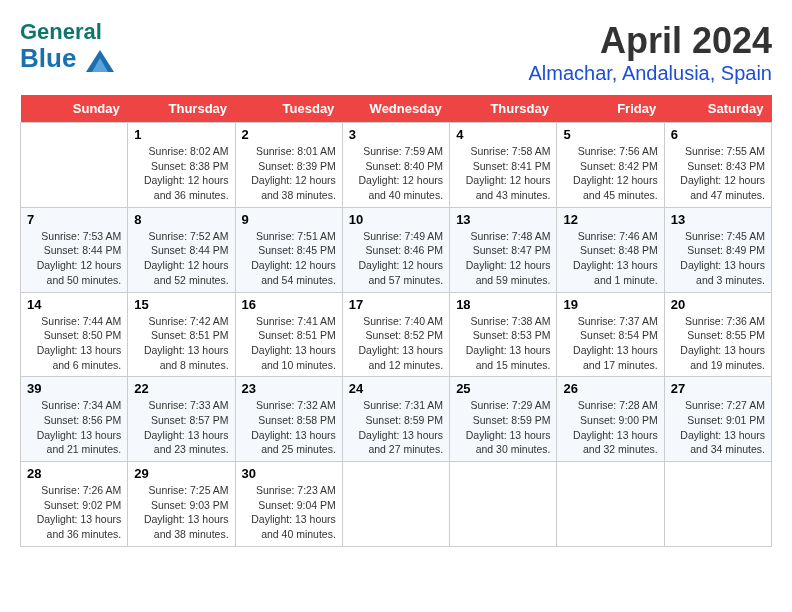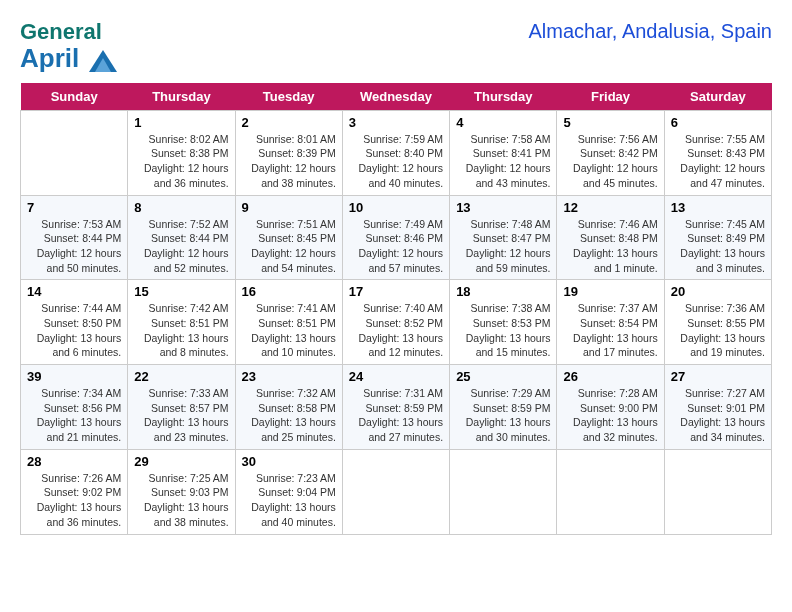"April" span { text: April -> Blue }
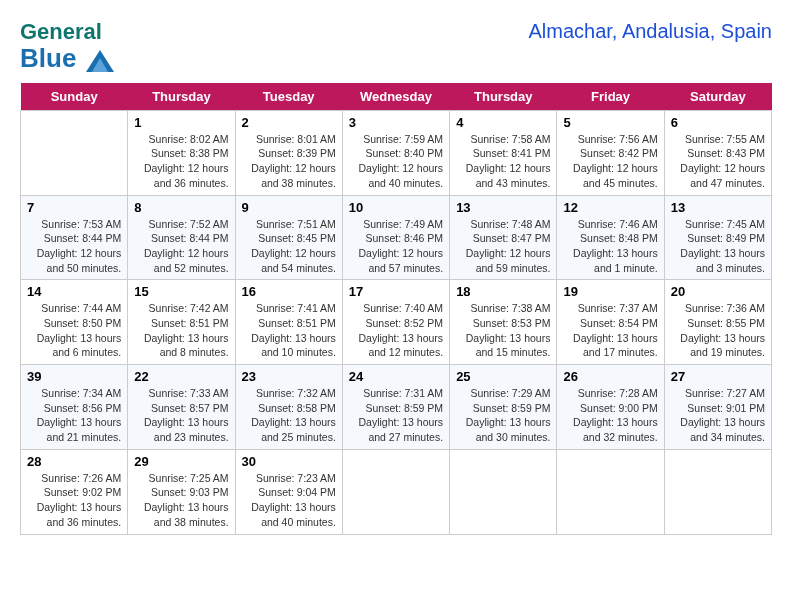"April 2024" div.month-year { html: none -> <div>April 2024</div> }
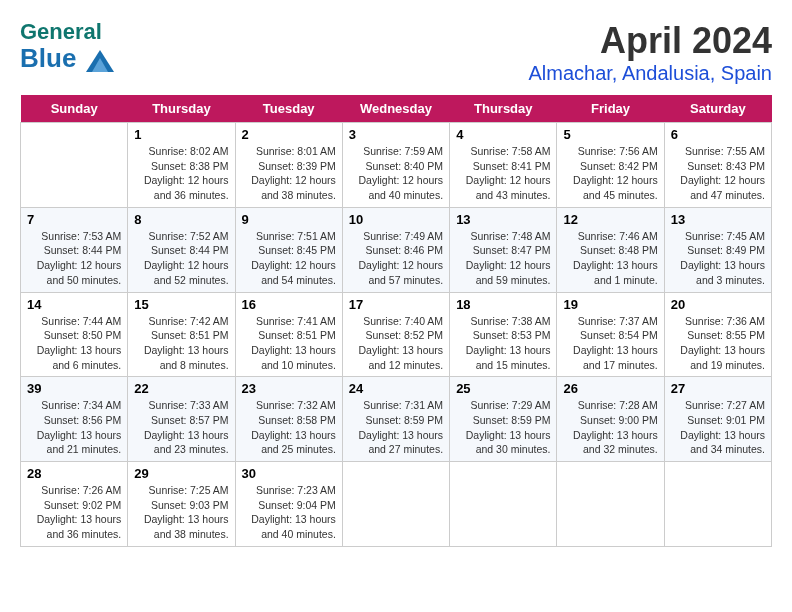"Sunday" th { background-color: #be185d -> #ef4444; text-align: center -> right }
